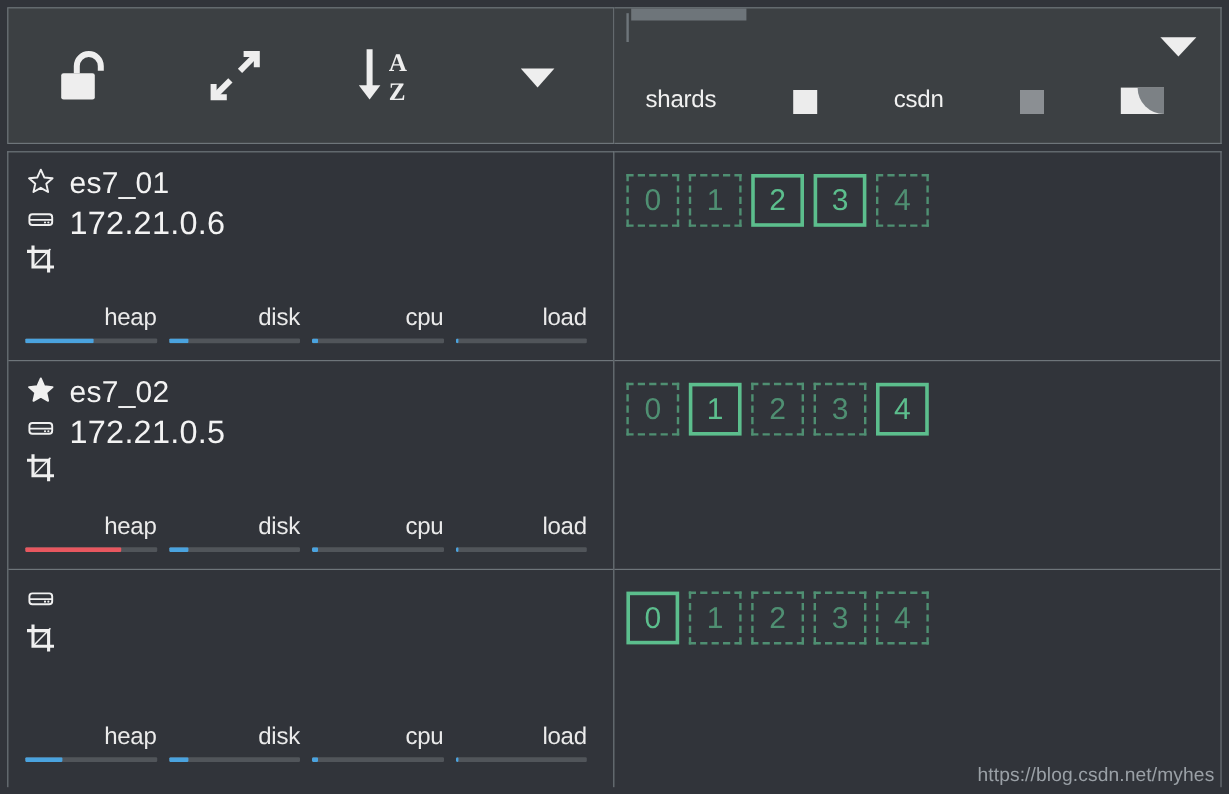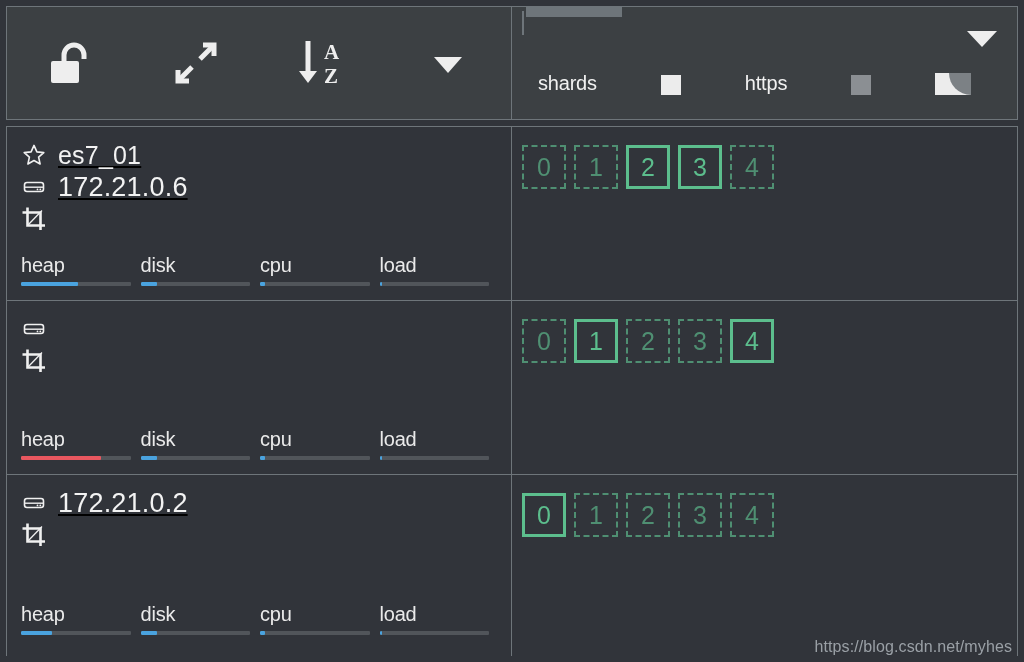"https" span.legend-label { text: https -> csdn }
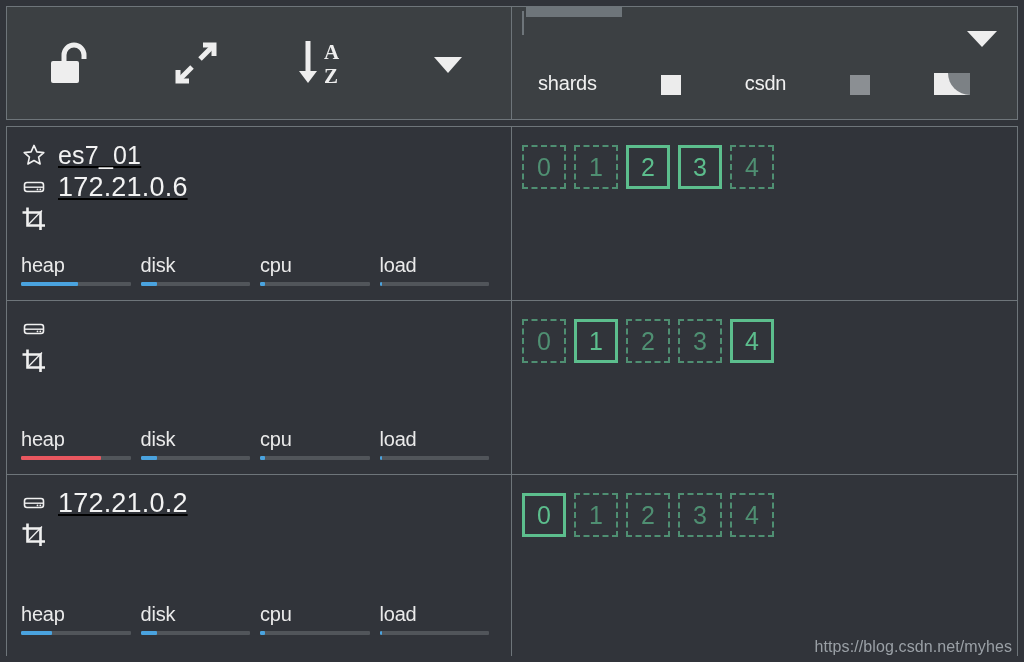"es7_01" .node-line { align-items: center -> flex-start; text-decoration: underline -> none }
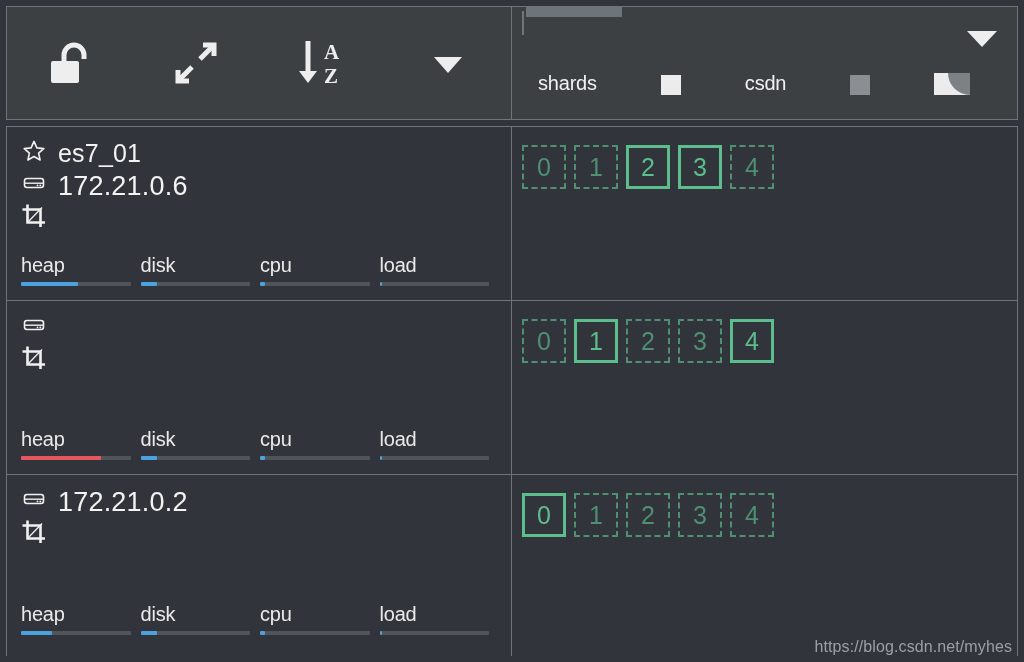"heap" .metrics { text-align: none -> right }
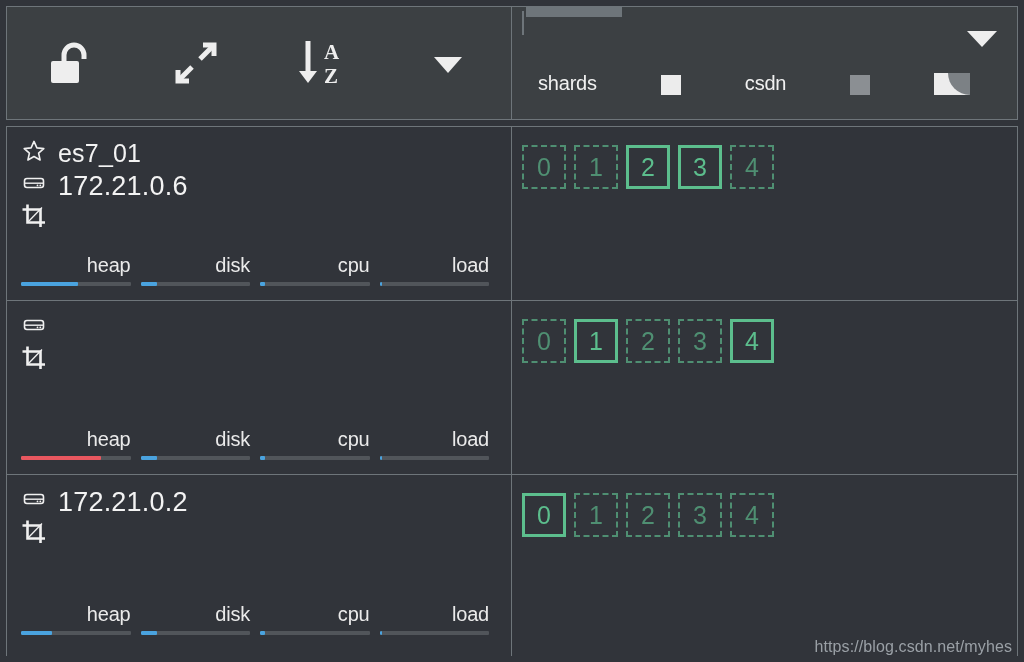"es7_02" div.node-line { html: none -> <div> <span> <svg> <path></path> </svg> </span> <span>es7_02</span> </div> }
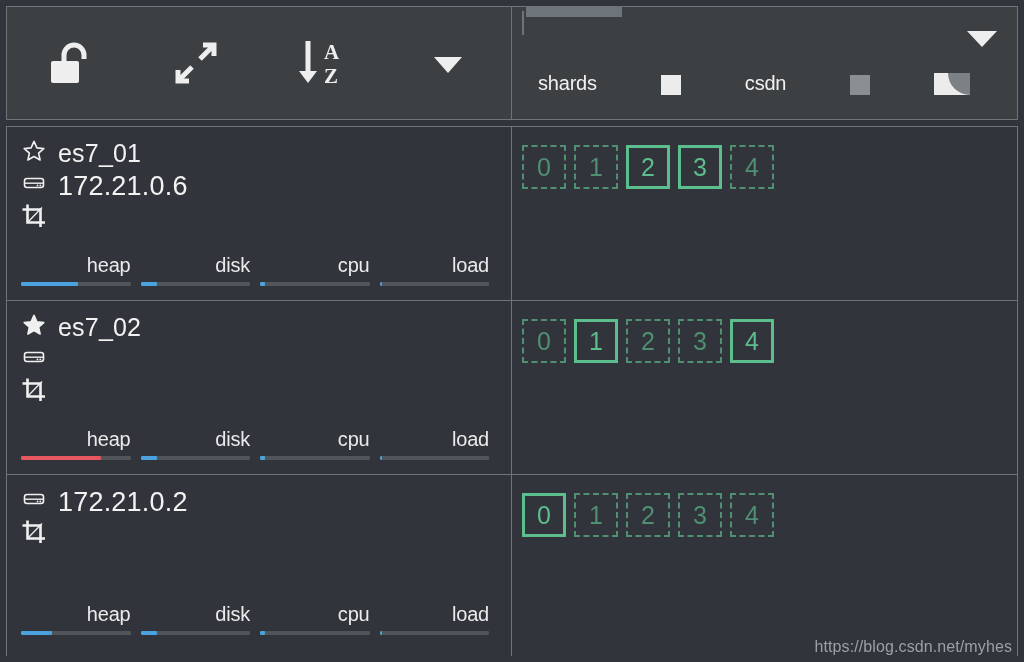"172.21.0.5" span.node-ip { html: none -> <span>172.21.0.5</span> }
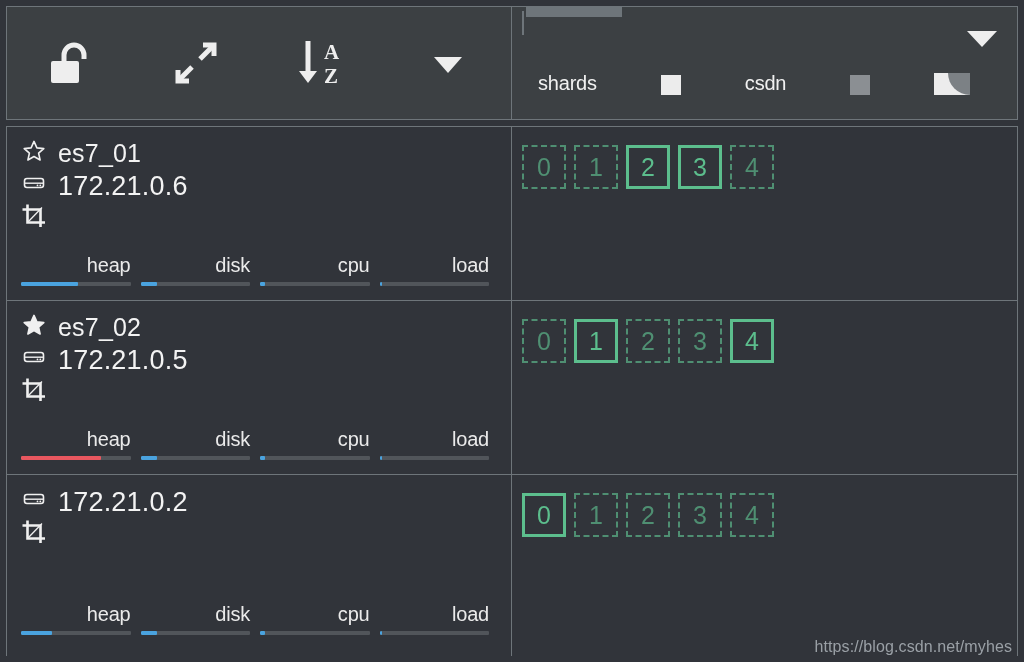"172.21.0.2" span.node-ip { html: <span>172.21.0.2</span> -> none }
